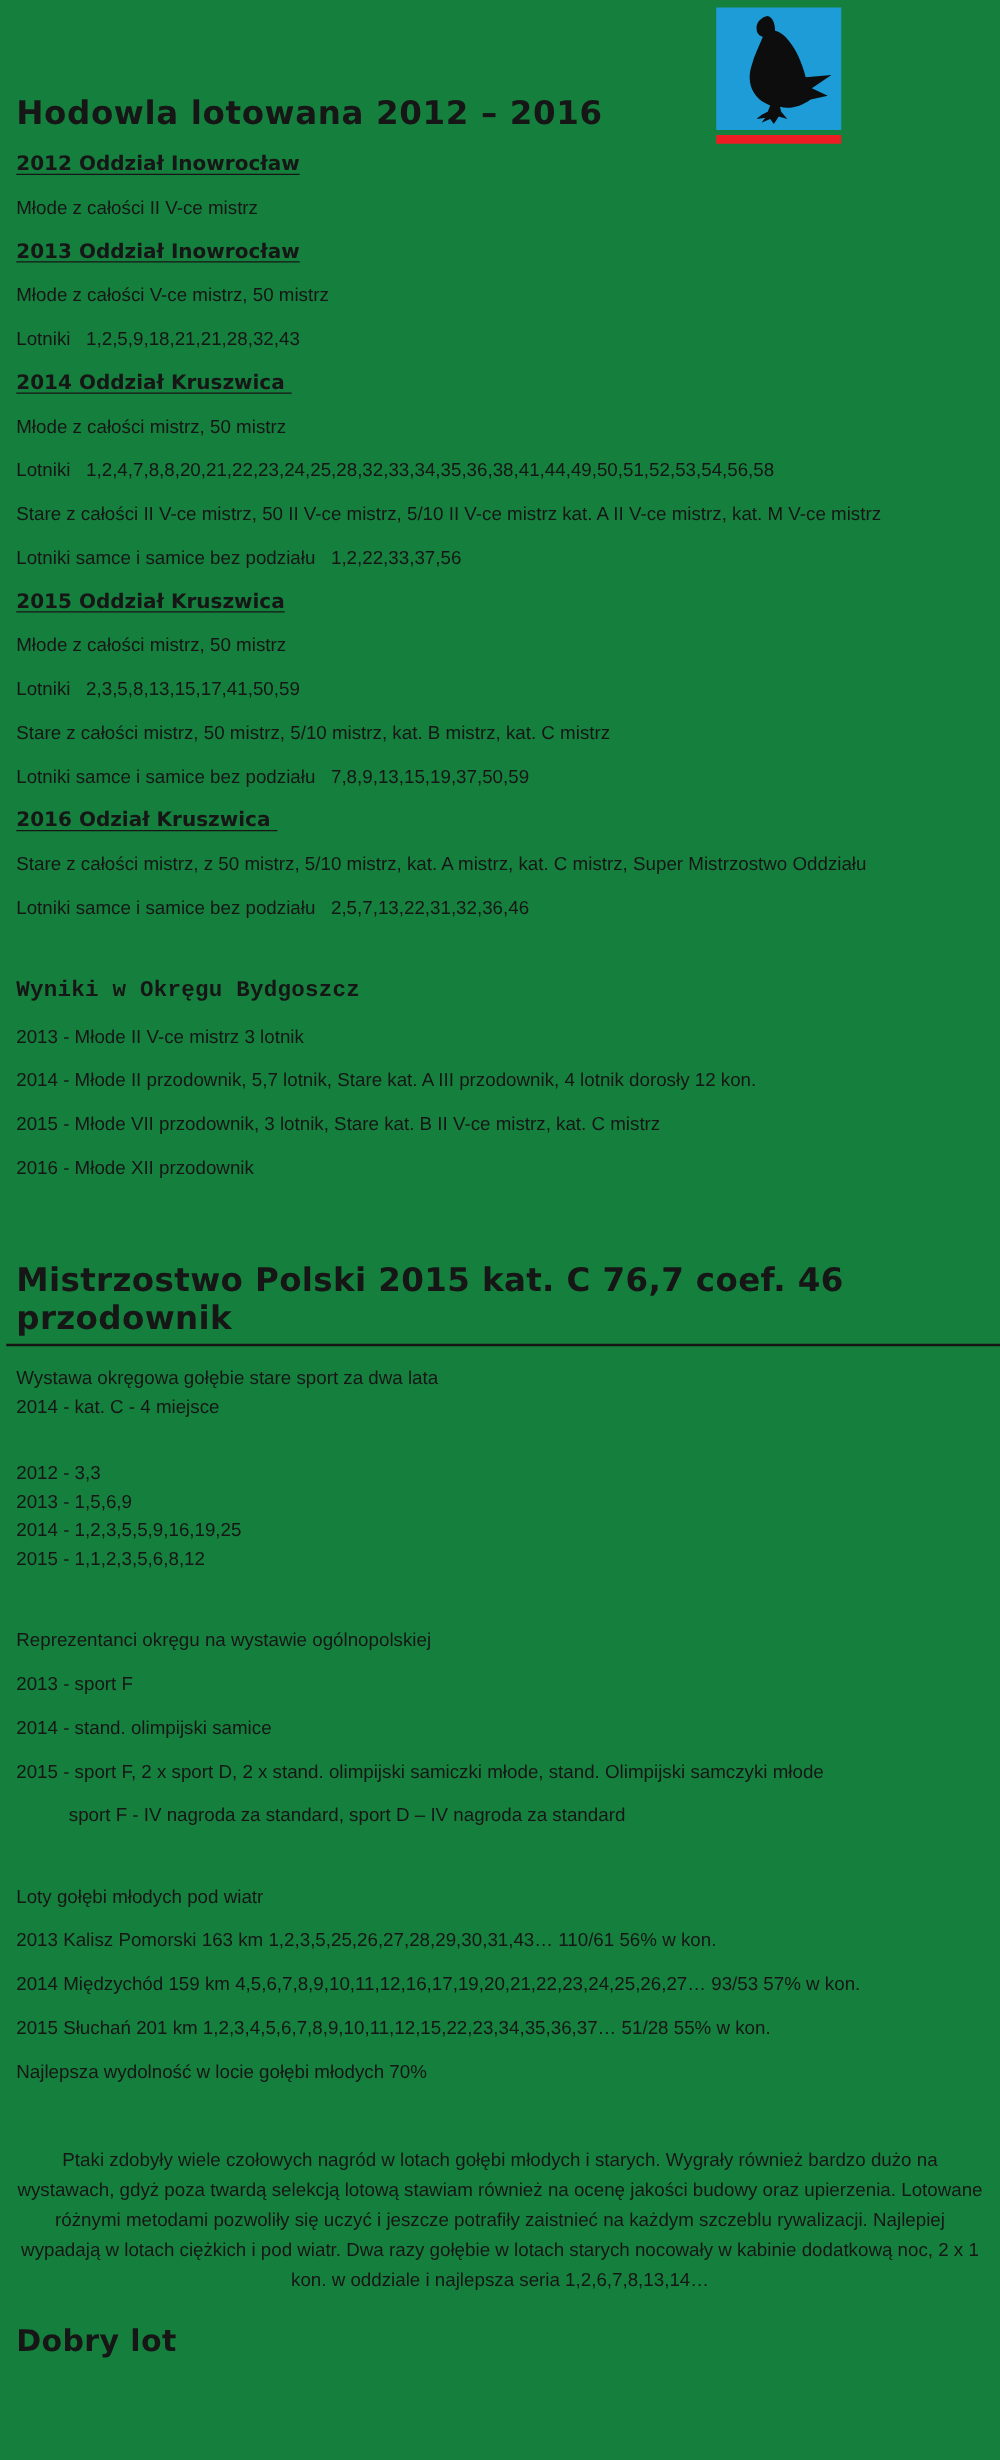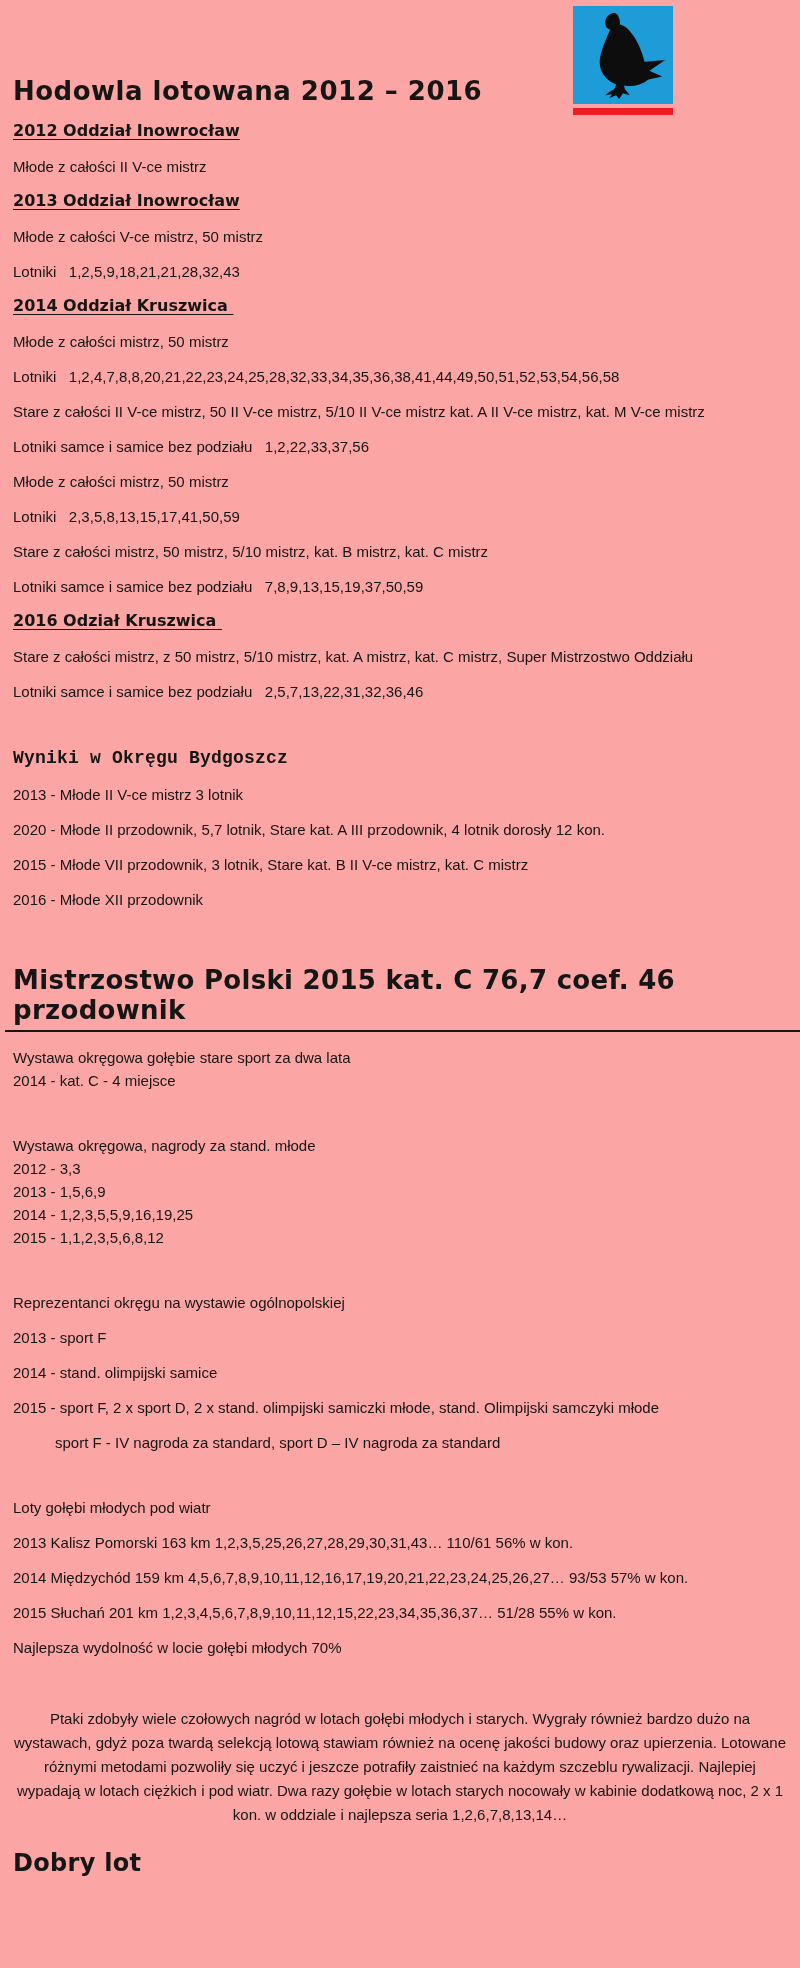"Hodowla lotowana 2012 – 2016" .page { background: #fca5a5 -> #15803d }
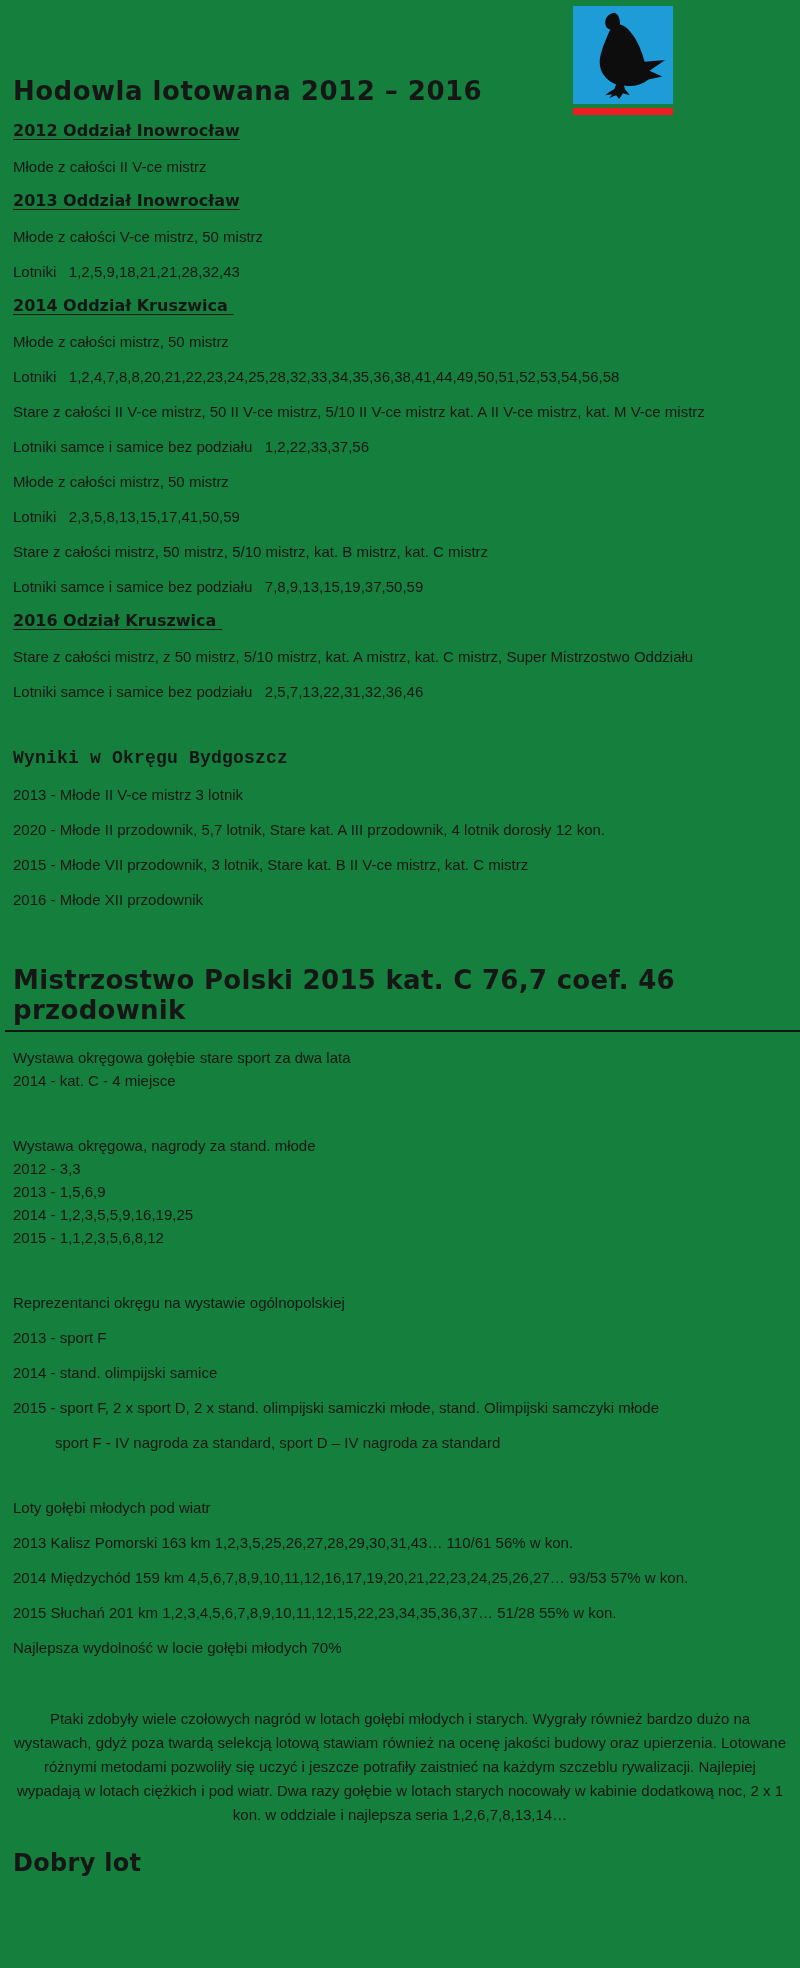"2015 Oddział Kruszwica" div.t-hu { html: none -> <div>2015 Oddział Kruszwica</div> }
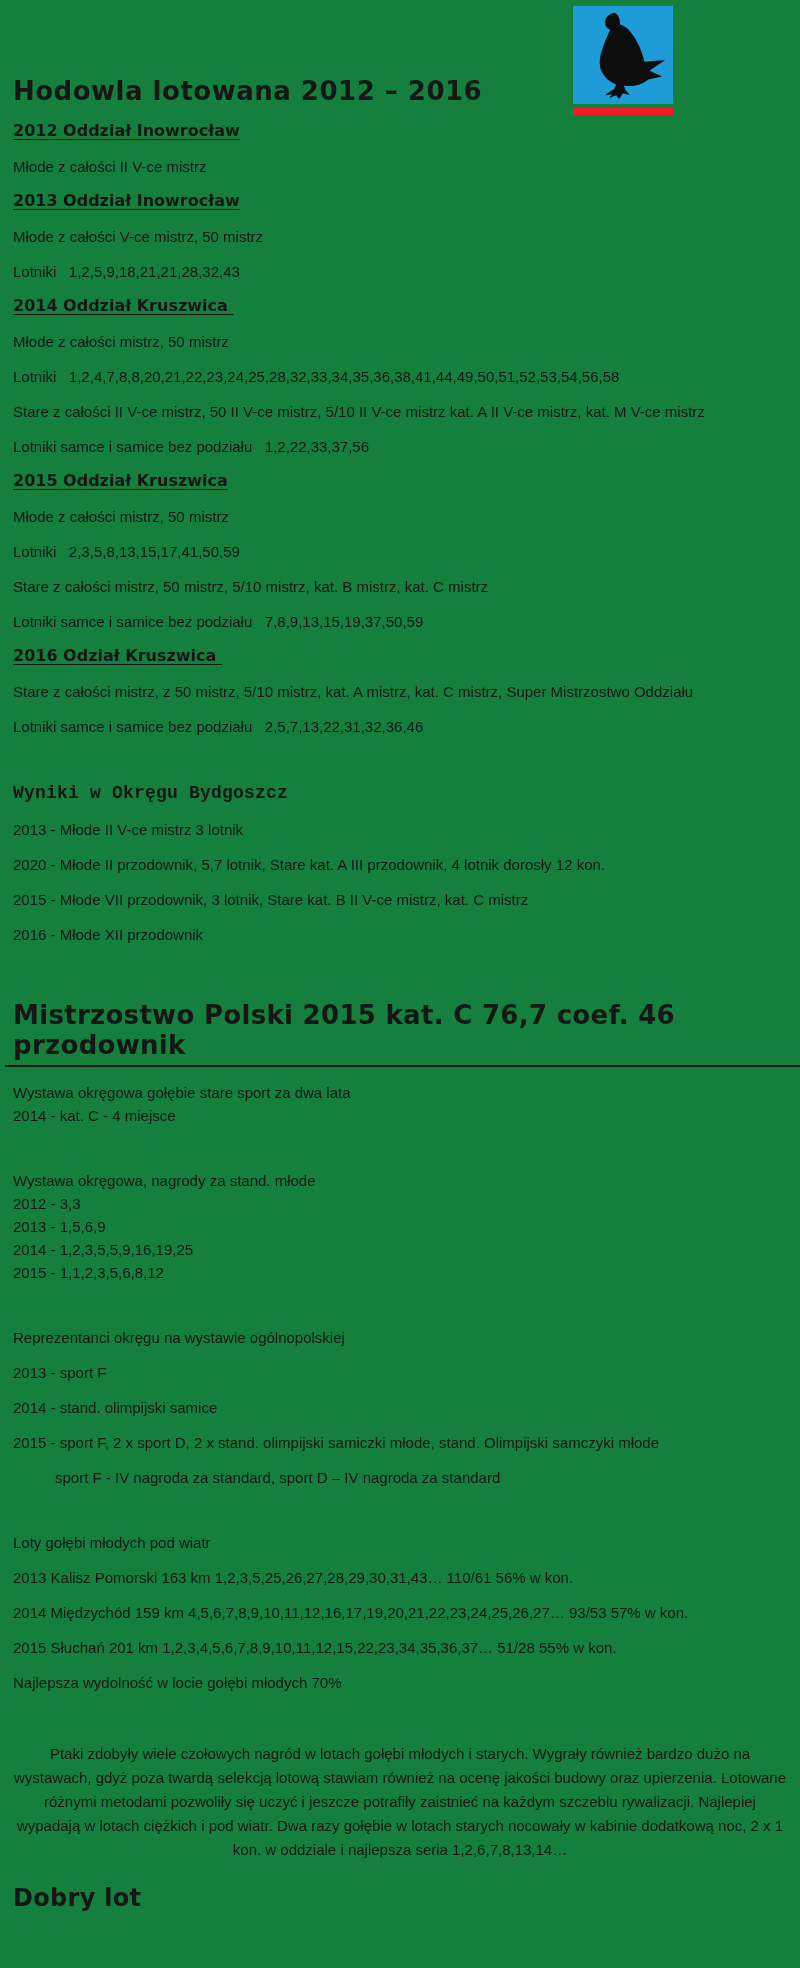"2020 - Młode II przodownik," div.t-b { text: 2020 -> 2014 }
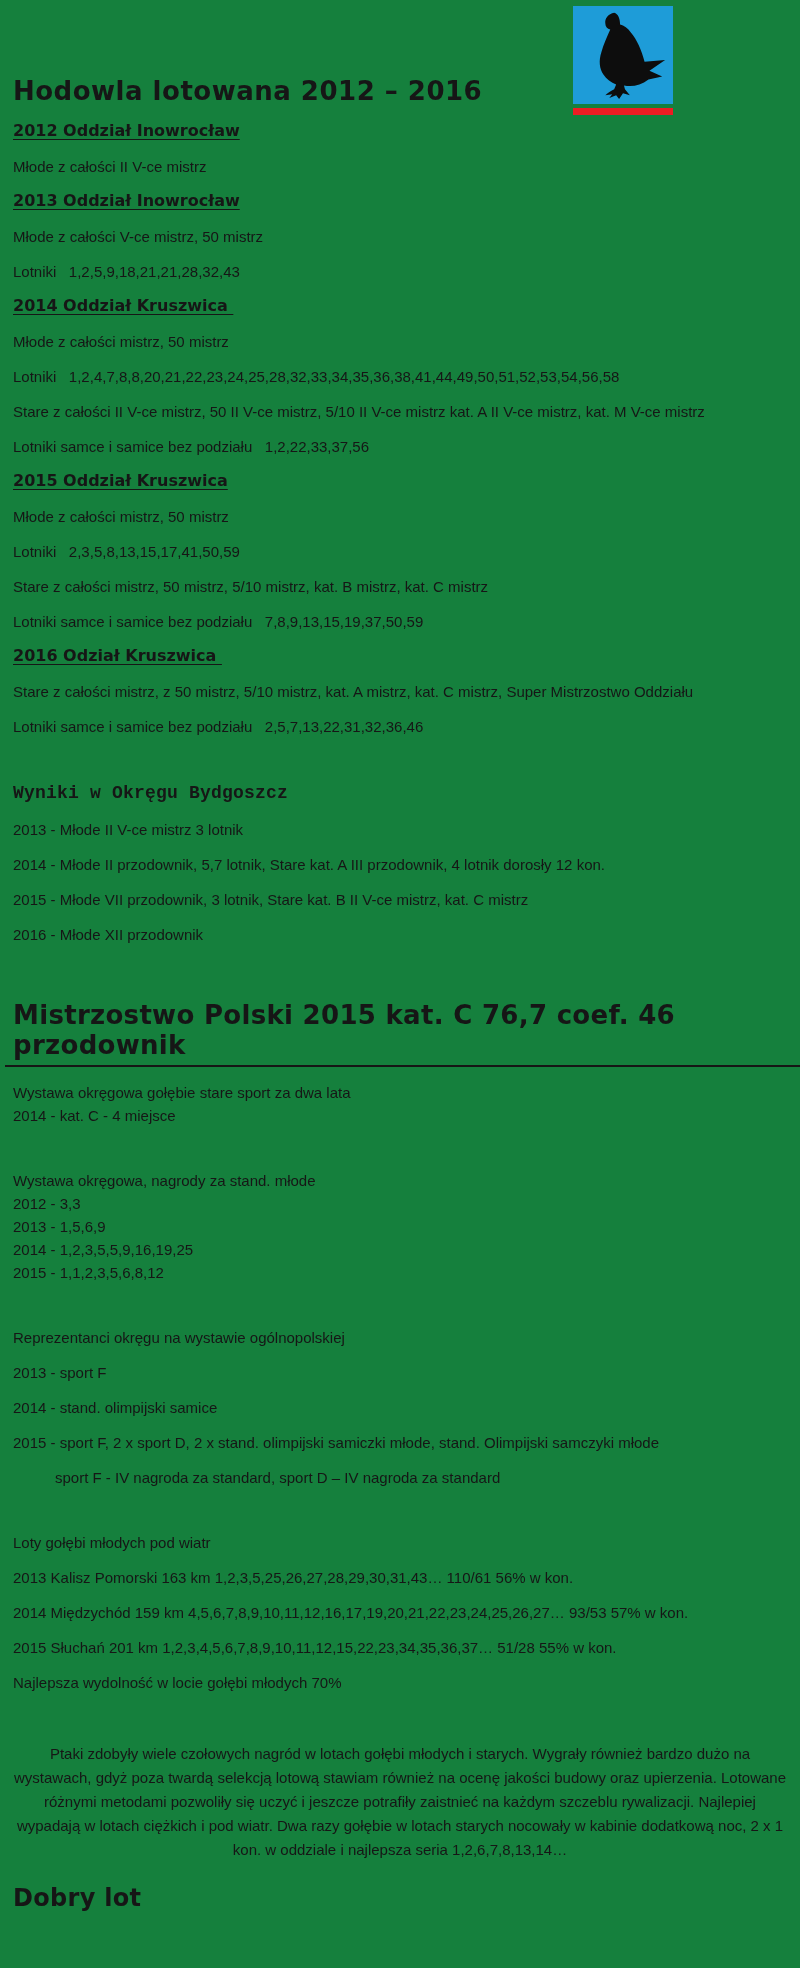"Mistrzostwo Polski 2015 kat. C" .t-big { margin: 26px -13px 0 -8px -> 36px -13px 0 -8px }
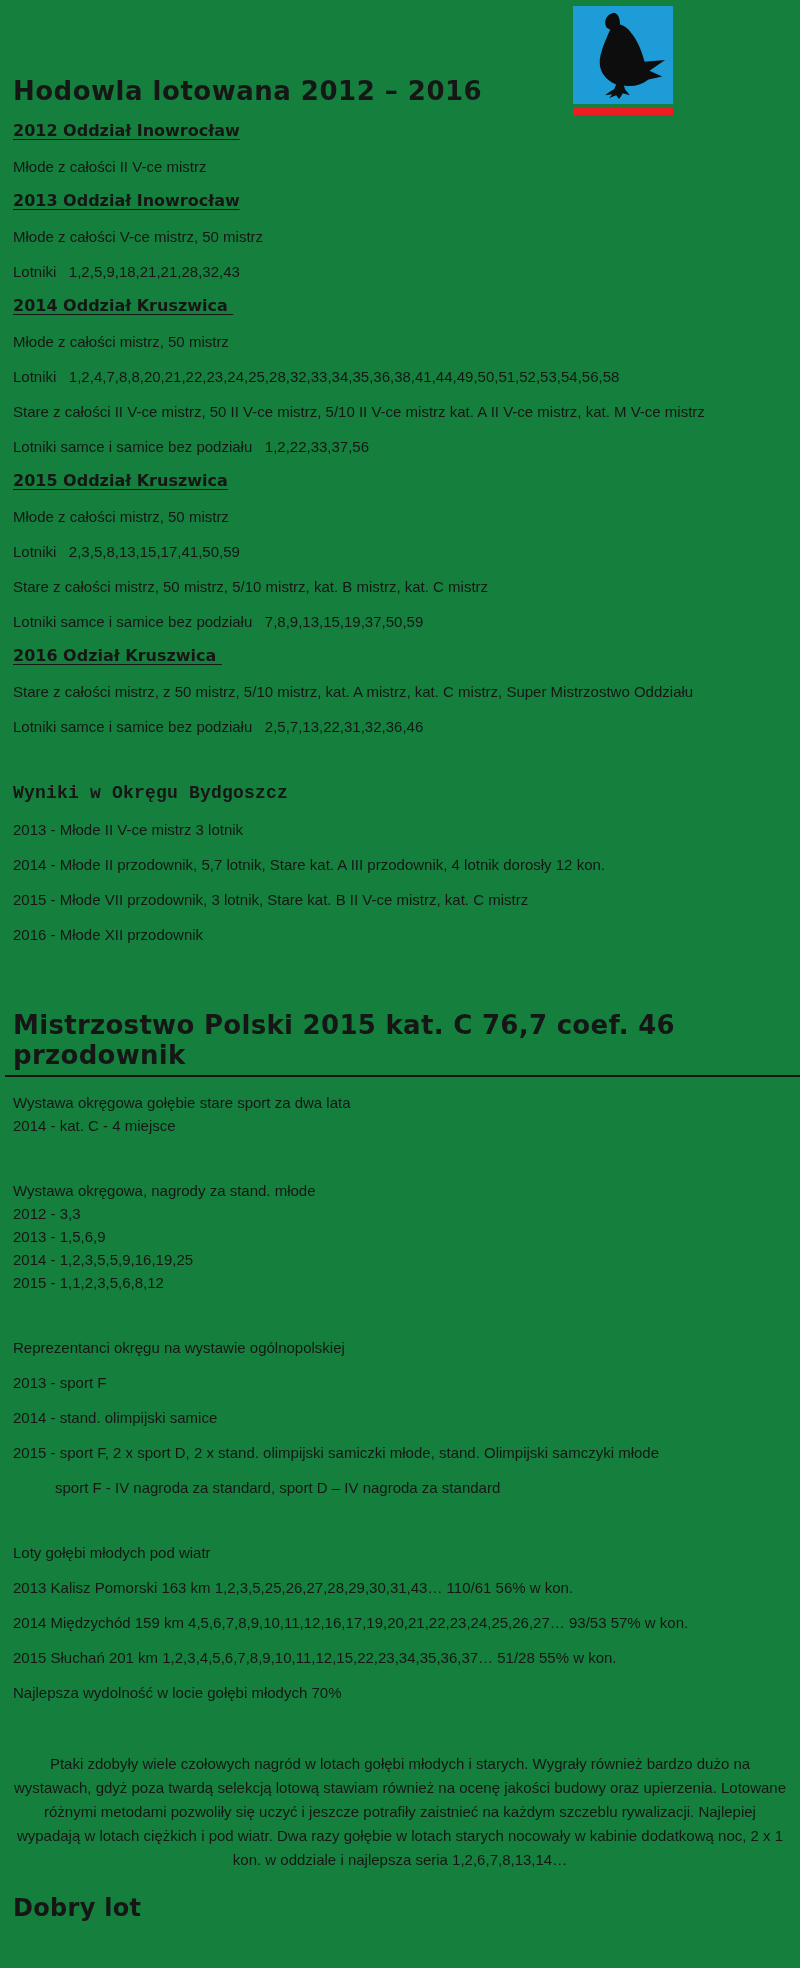"Wystawa okręgowa, nagrody za stand." div.t-b { html: <div>Wystawa okręgowa, nagrody za stand. młode</div> -> none }
